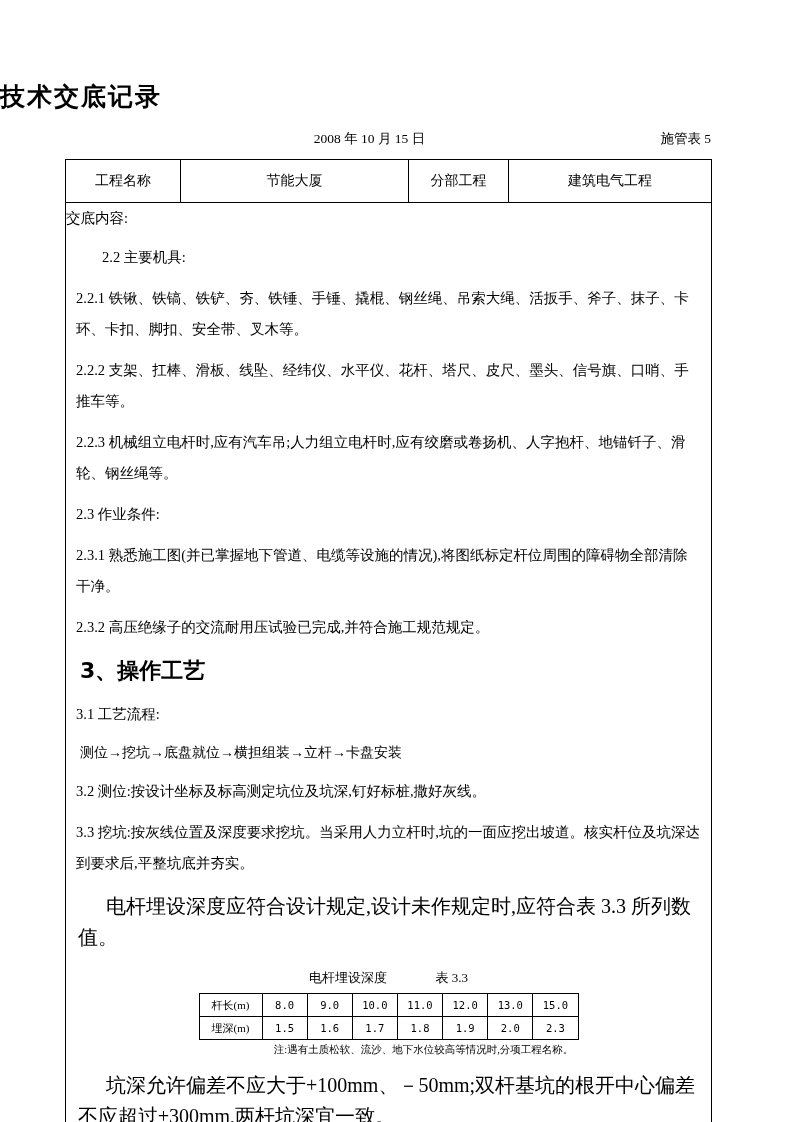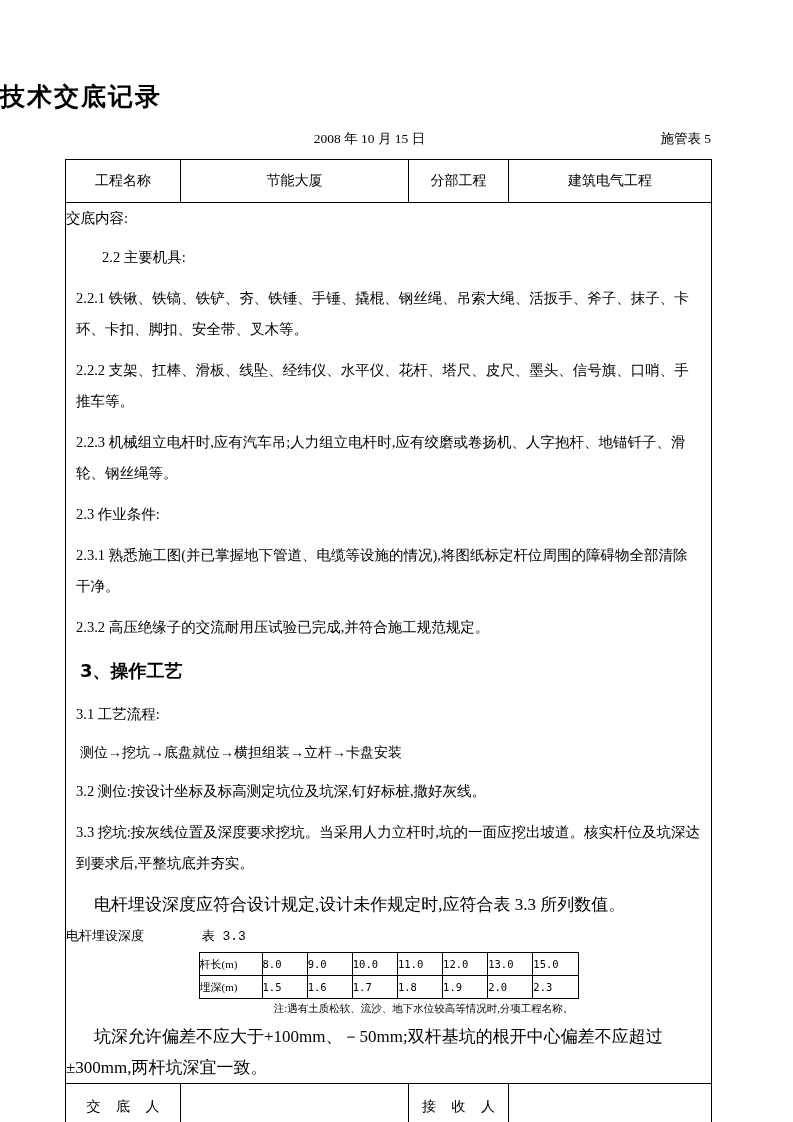"3、操作工艺" .sec-head { font-size: 18px -> 22px }
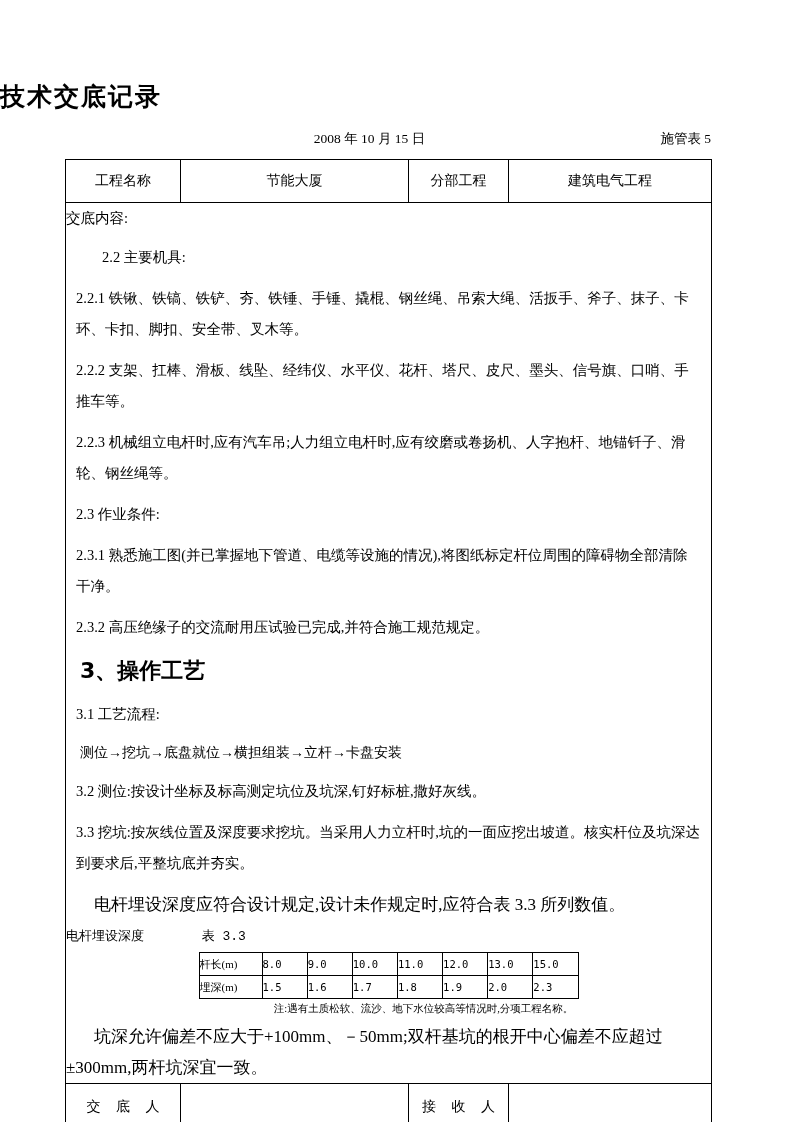"电杆埋设深度应符合设计规定,设计未作规定时,应符合表 3.3 所列数值。" .post-table-para { font-size: 17px -> 20px; margin: 0 -> 12px }
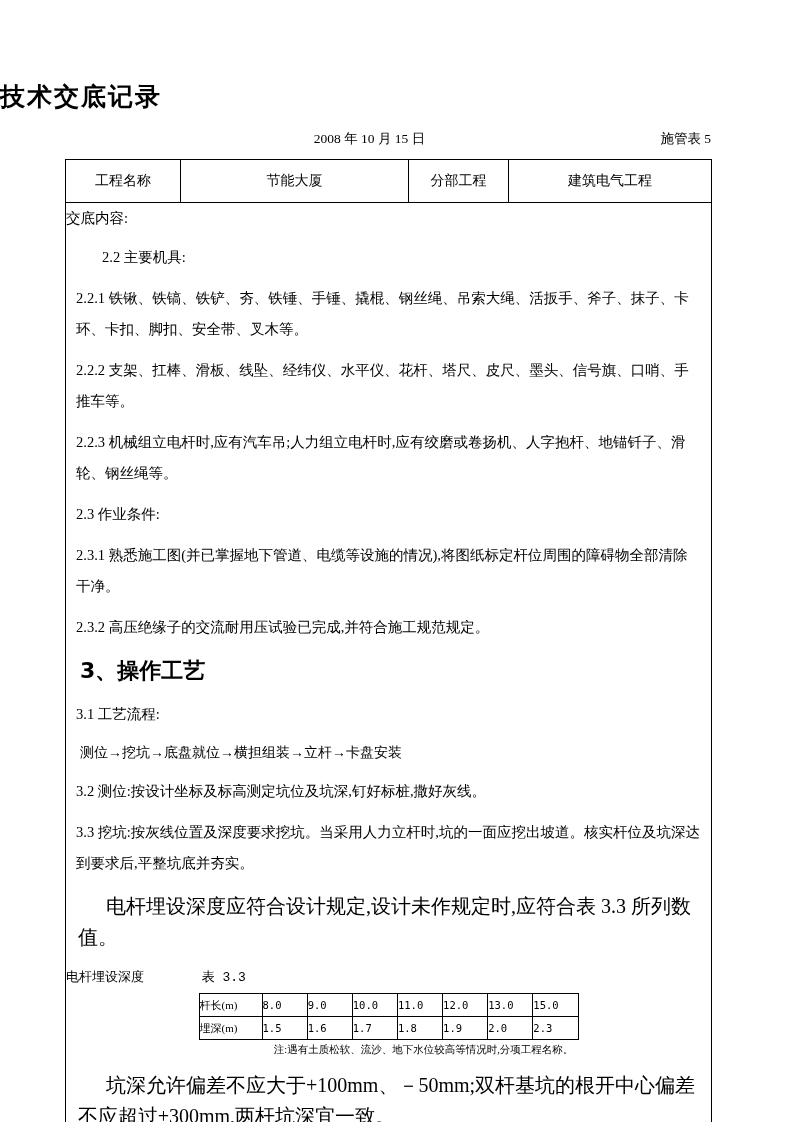"电杆埋设深度 表 3.3" .table-caption { font-family: Liberation Mono, monospace -> none; text-align: none -> center }
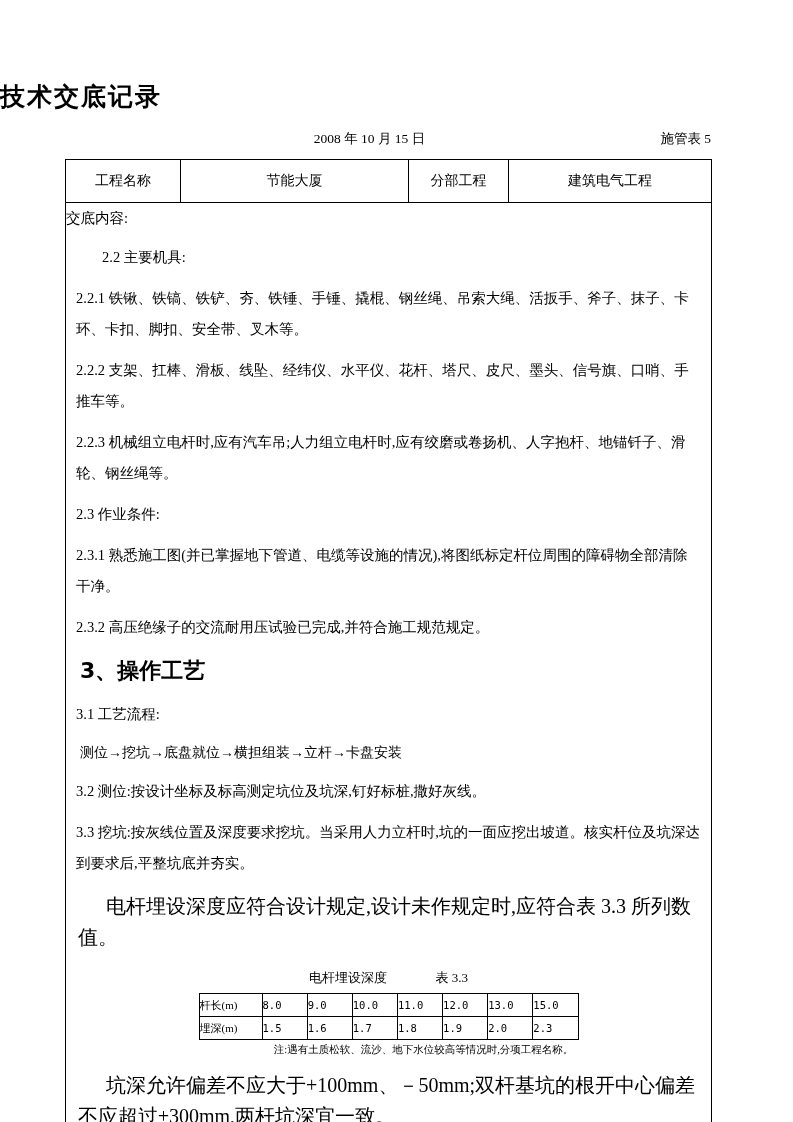"杆长(m)" .data-table td { text-align: none -> center }
